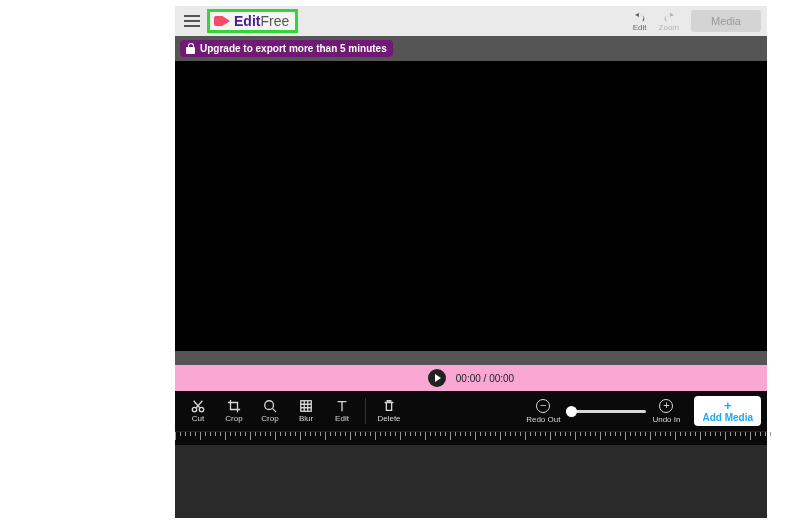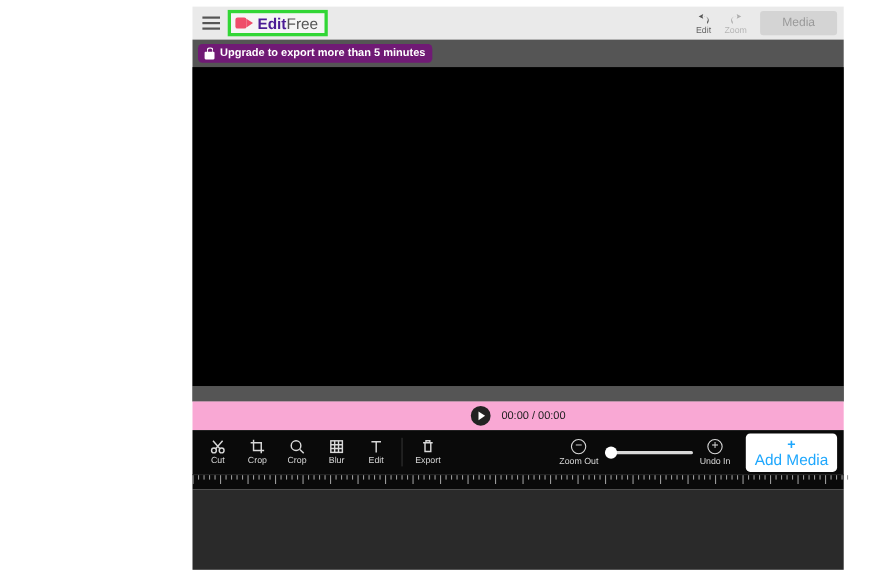"Export" span.tool-label { text: Export -> Delete }
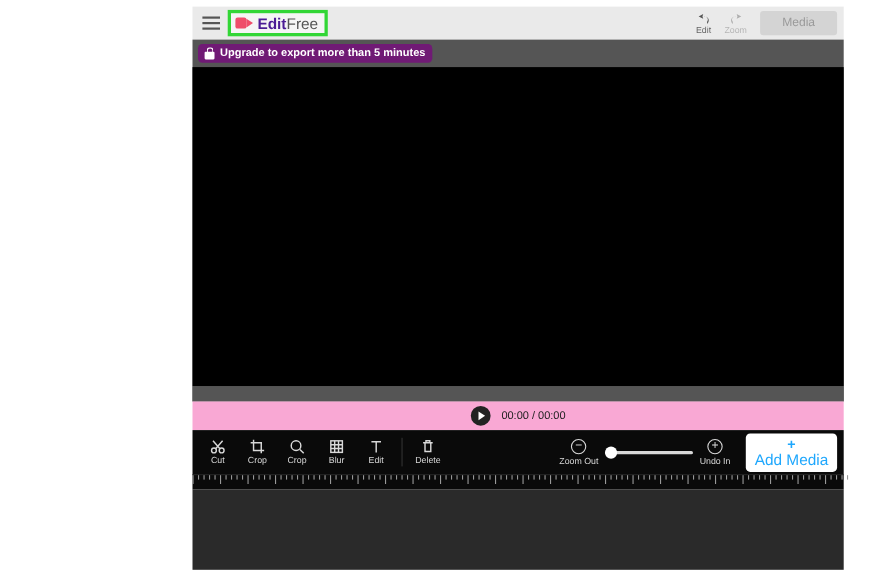"Zoom Out" span { text: Zoom -> Redo }
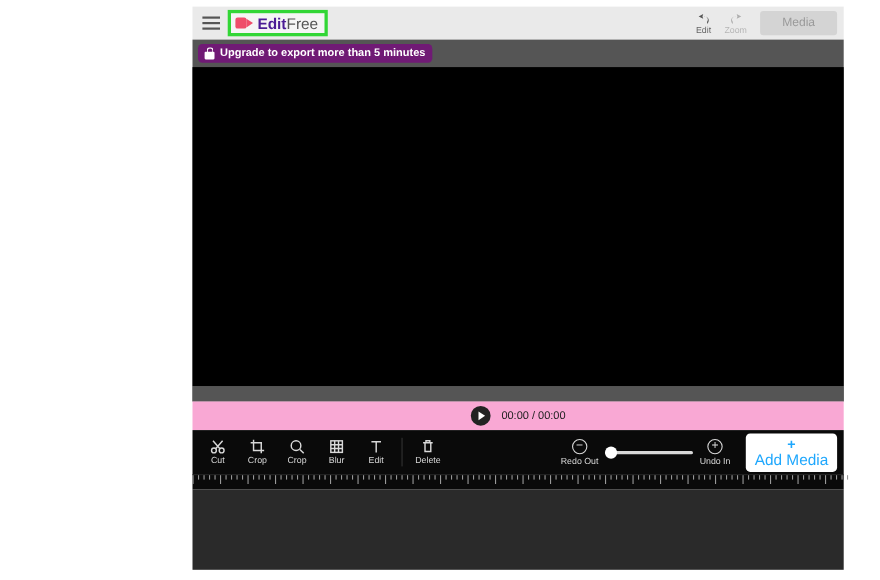"Add Media" .add-media .lbl { font-size: 14px -> 10px; font-weight: normal -> bold }
